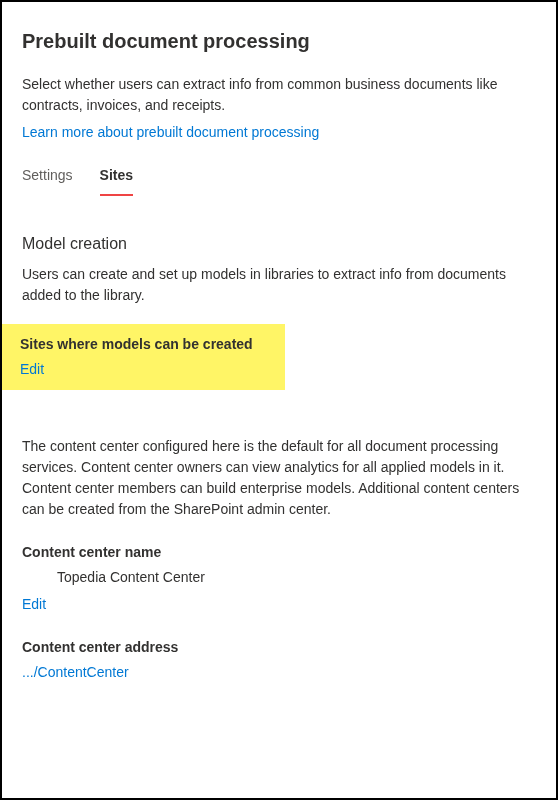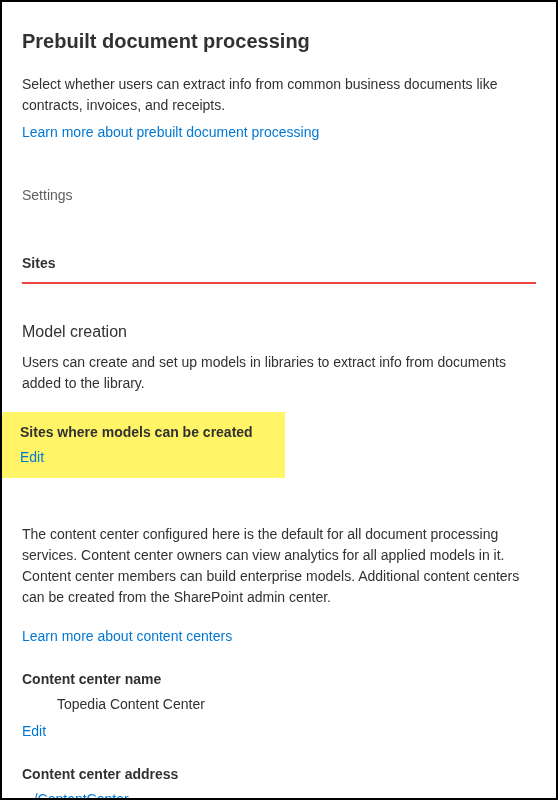"Settings" .tabs { flex-direction: column -> none; gap: 39px -> 27px; margin-top: 42px -> 22px }
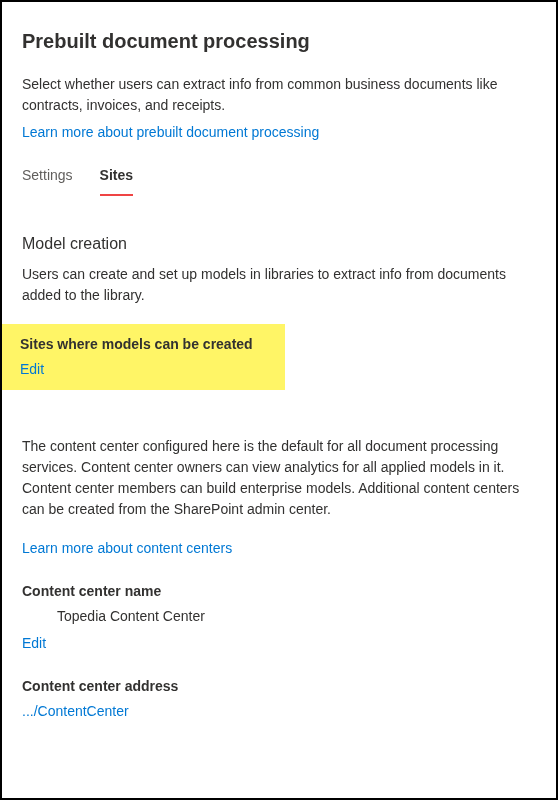"Learn more about content centers" a.link { html: <a>Learn more about content centers</a> -> none }
